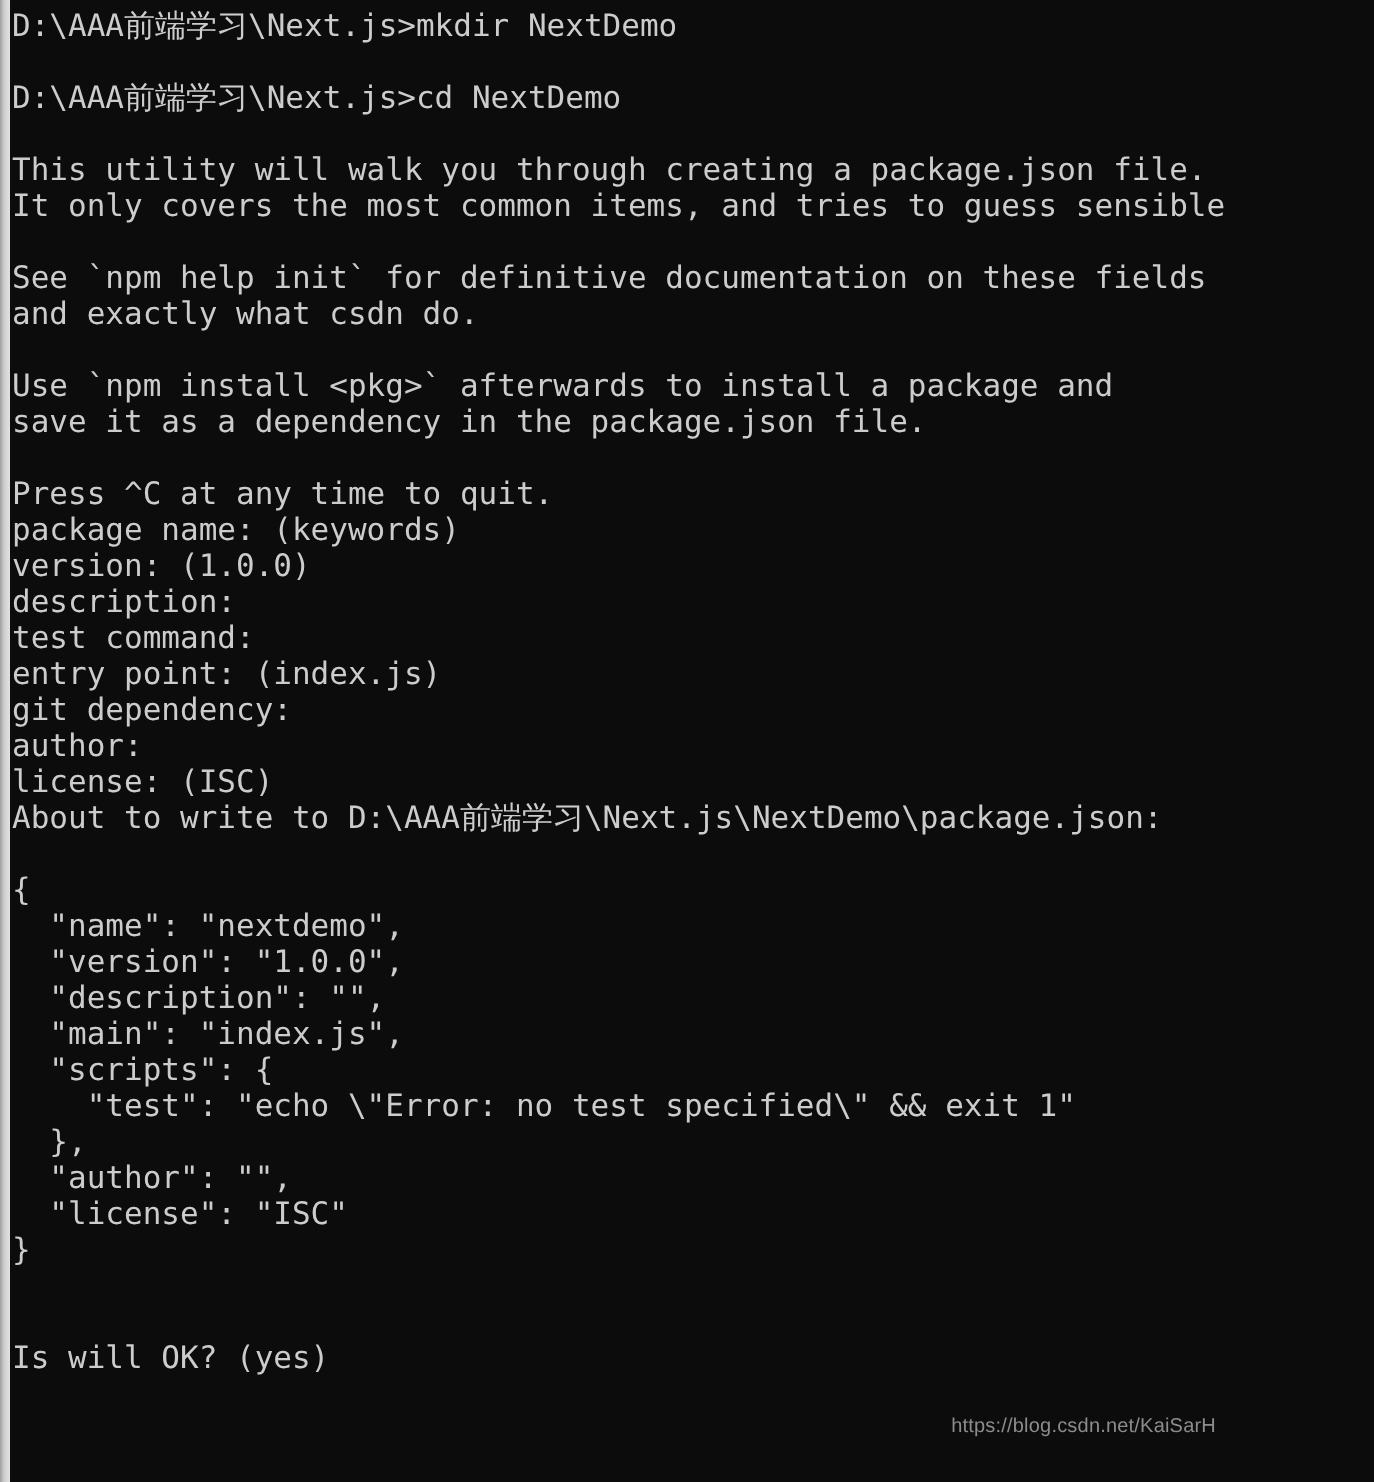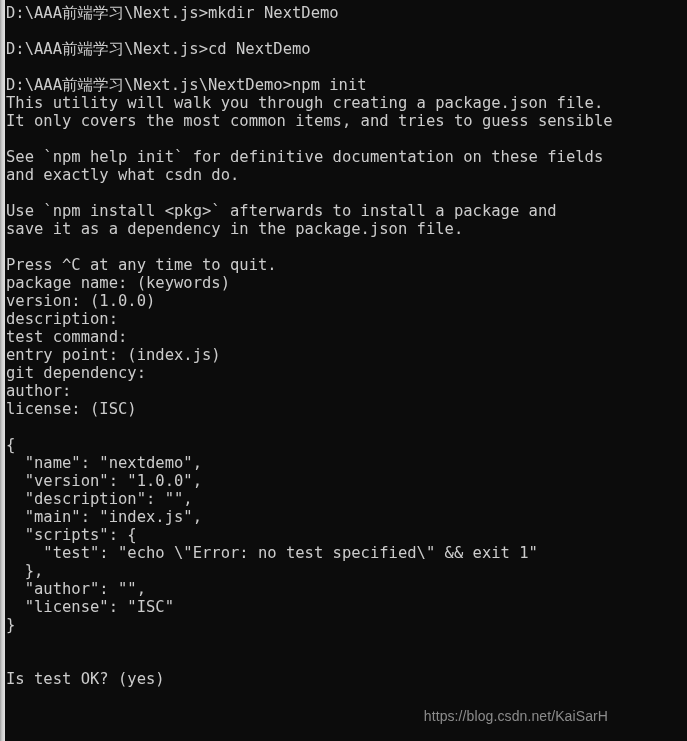"D:\AAA前端学习\Next.js\NextDemo>npm init" span.line { html: <span>D:\AAA前端学习\Next.js\NextDemo&gt;npm init</span> -> none }
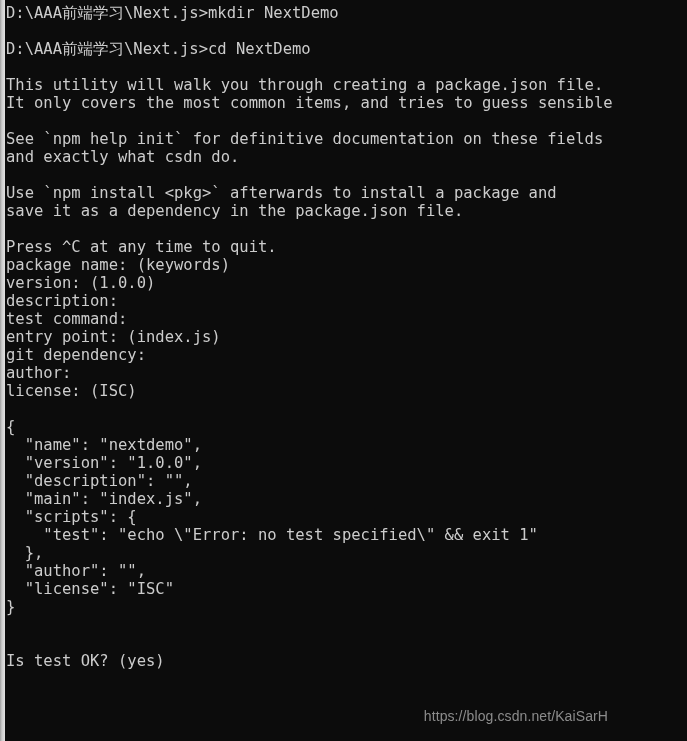"About to write to" span.line { html: none -> <span>About to write to D:\AAA前端学习\Next.js\NextDemo\package.json:</span> }
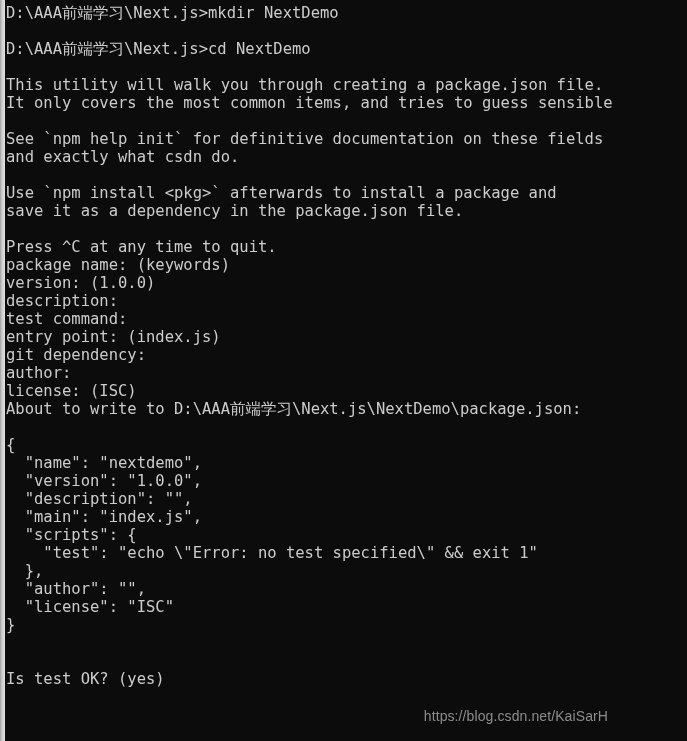"Is test OK? (yes)" span.line { text: test -> will }
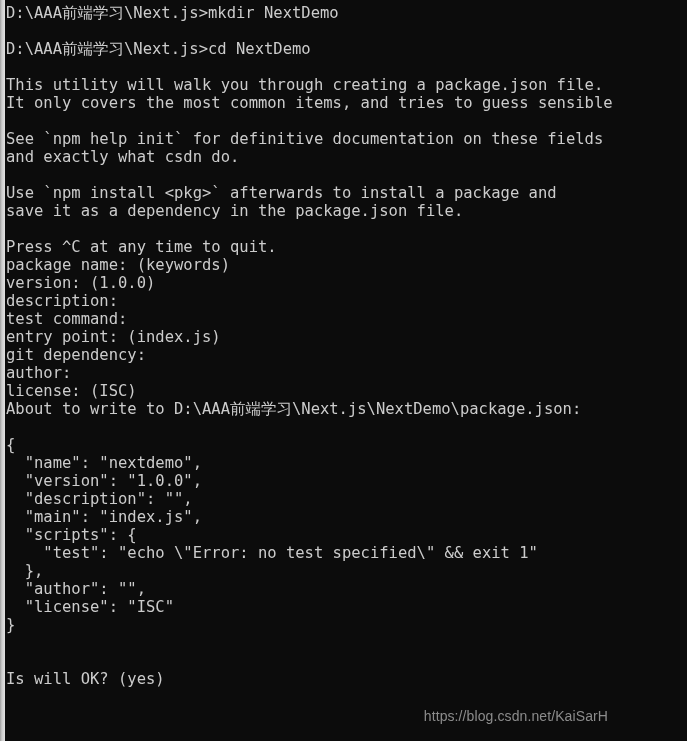"https://blog.csdn.net/KaiSarH" .watermark { font-size: 14px -> 10px }
